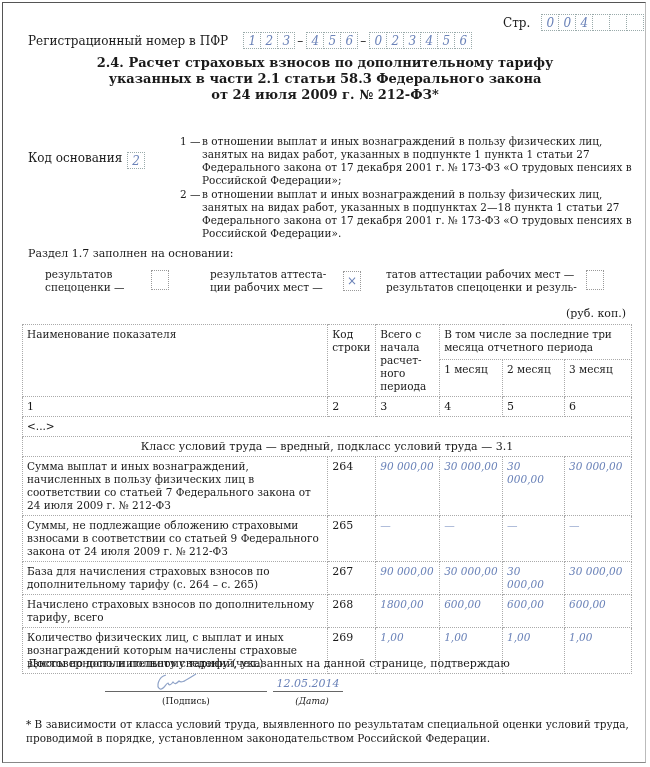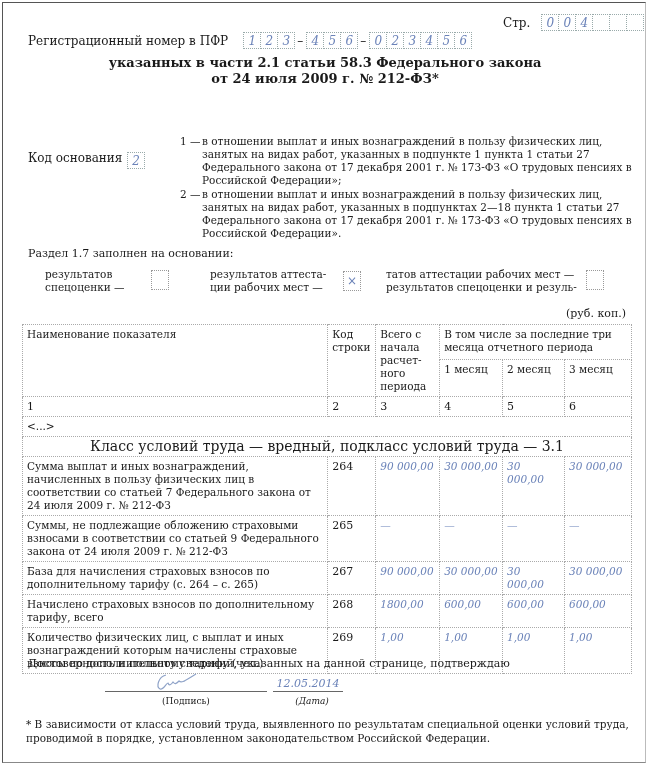"2.4. Расчет страховых взносов по" div { html: none -> <div>2.4. Расчет страховых взносов по дополнительному тарифу</div> }
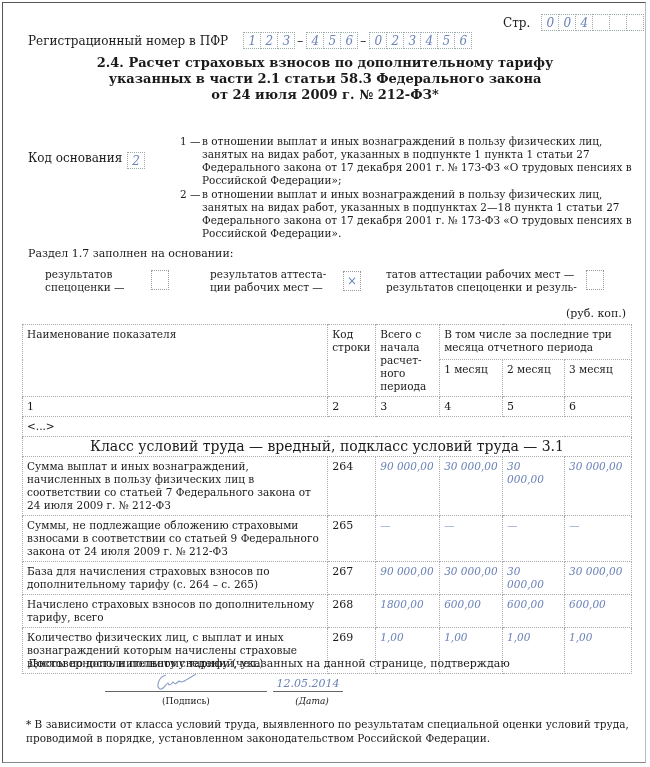"Класс условий труда — вредный," td { font-size: 14px -> 11px }
